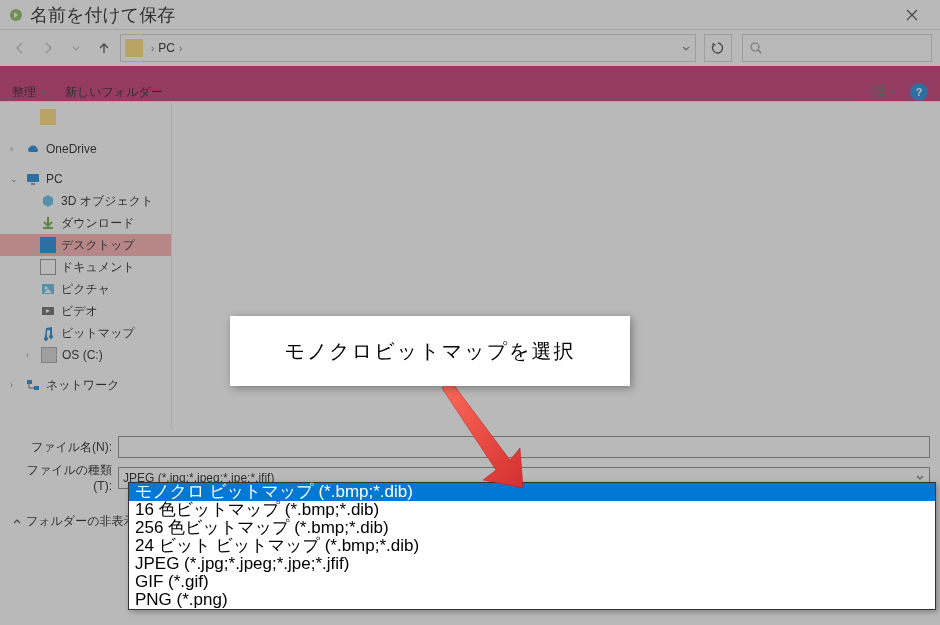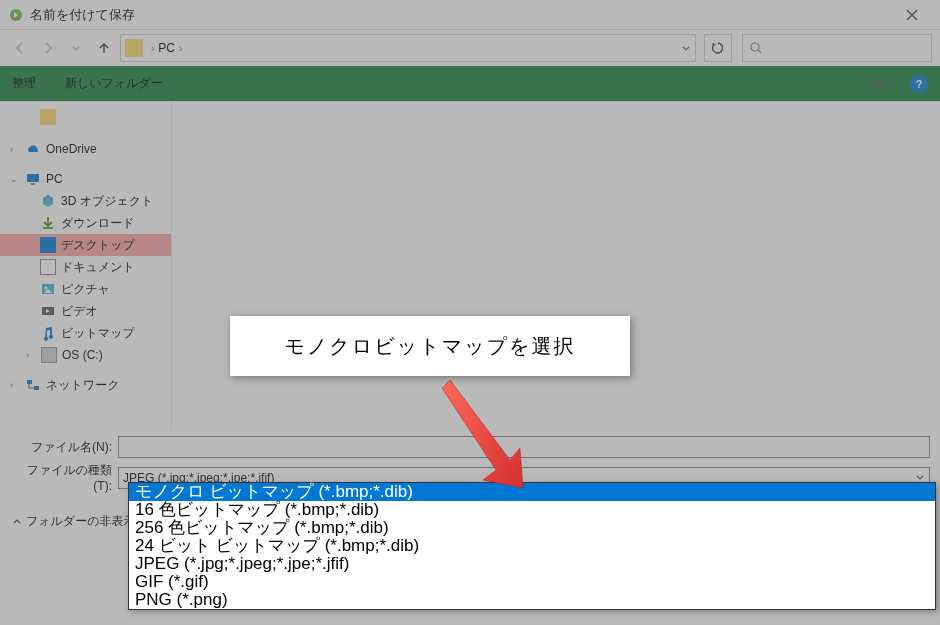"名前を付けて保存" .titlebar-title { font-size: 13px -> 18px }
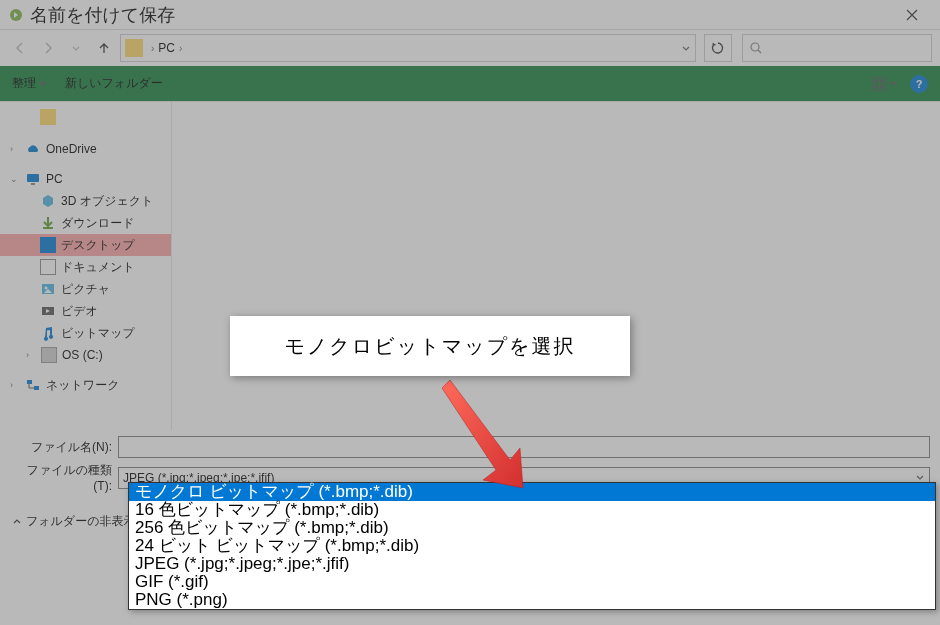"整理" .toolbar { align-items: center -> flex-end; background: #15803d -> #be185d }
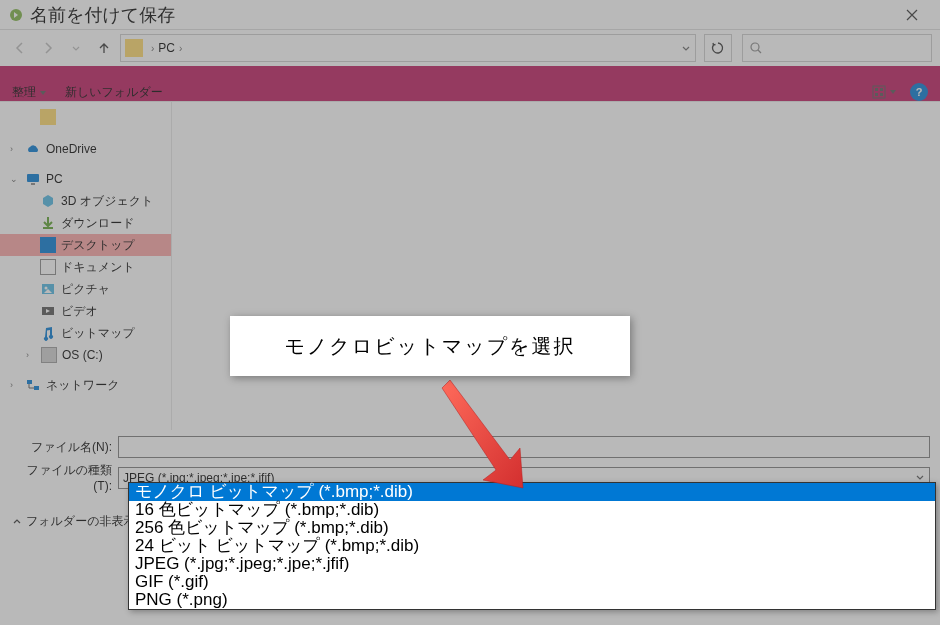"モノクロビットマップを選択" .callout { height: 60px -> 70px }
